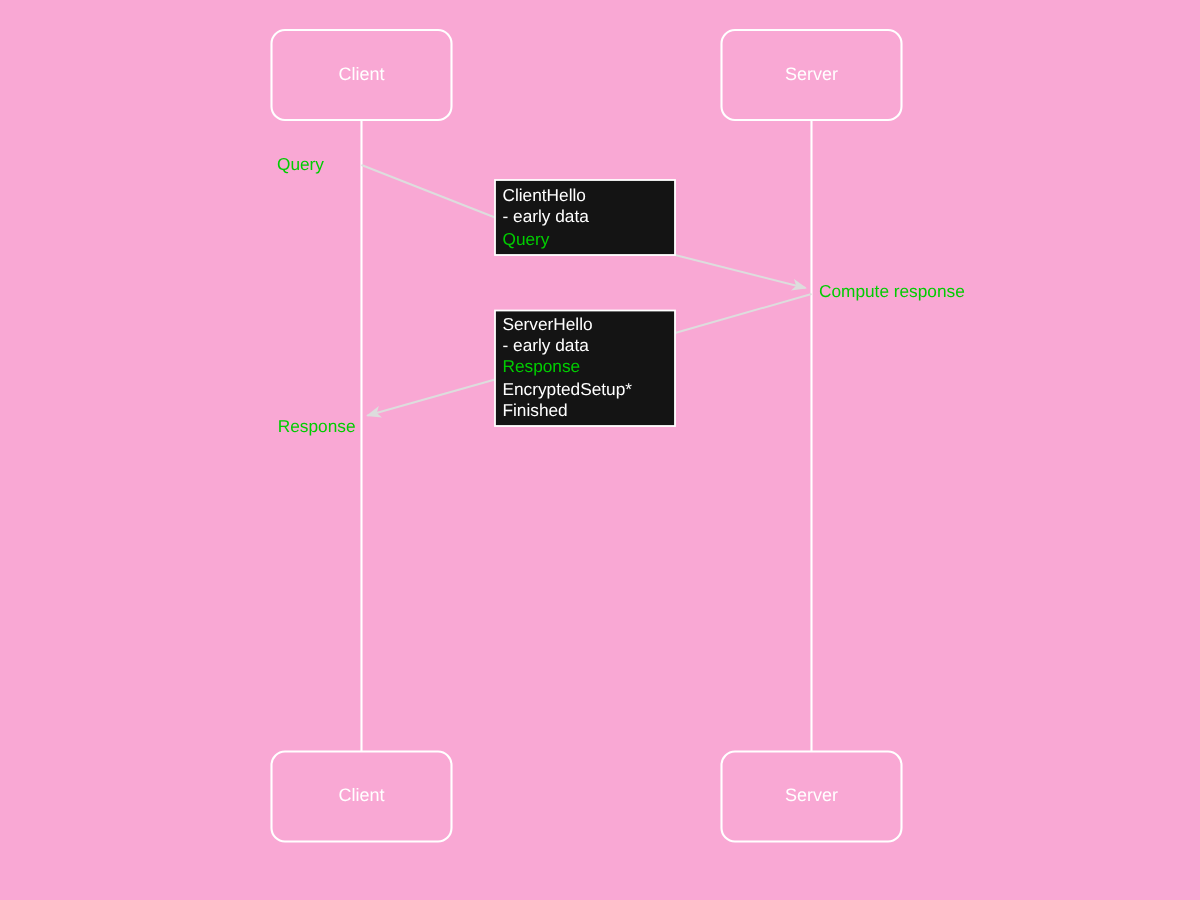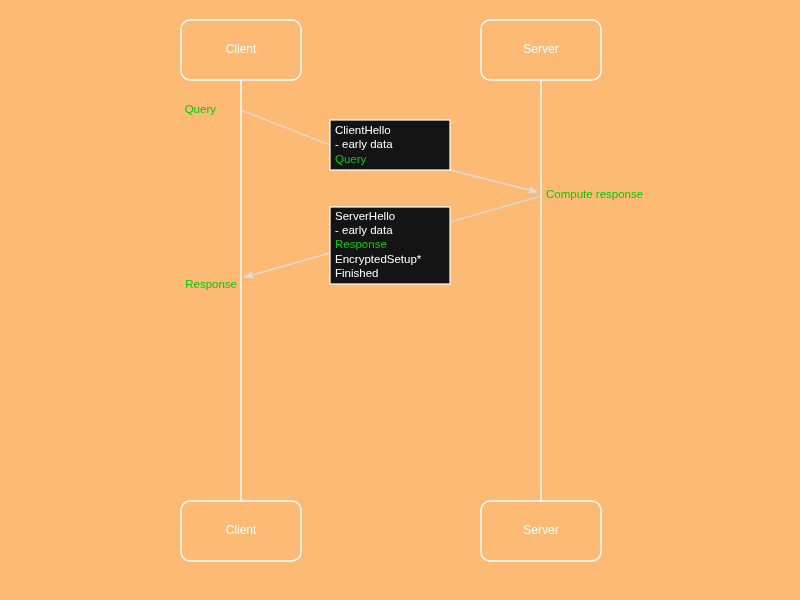"Client" #diagram-root { background: #fdba74 -> #f9a8d4 }
